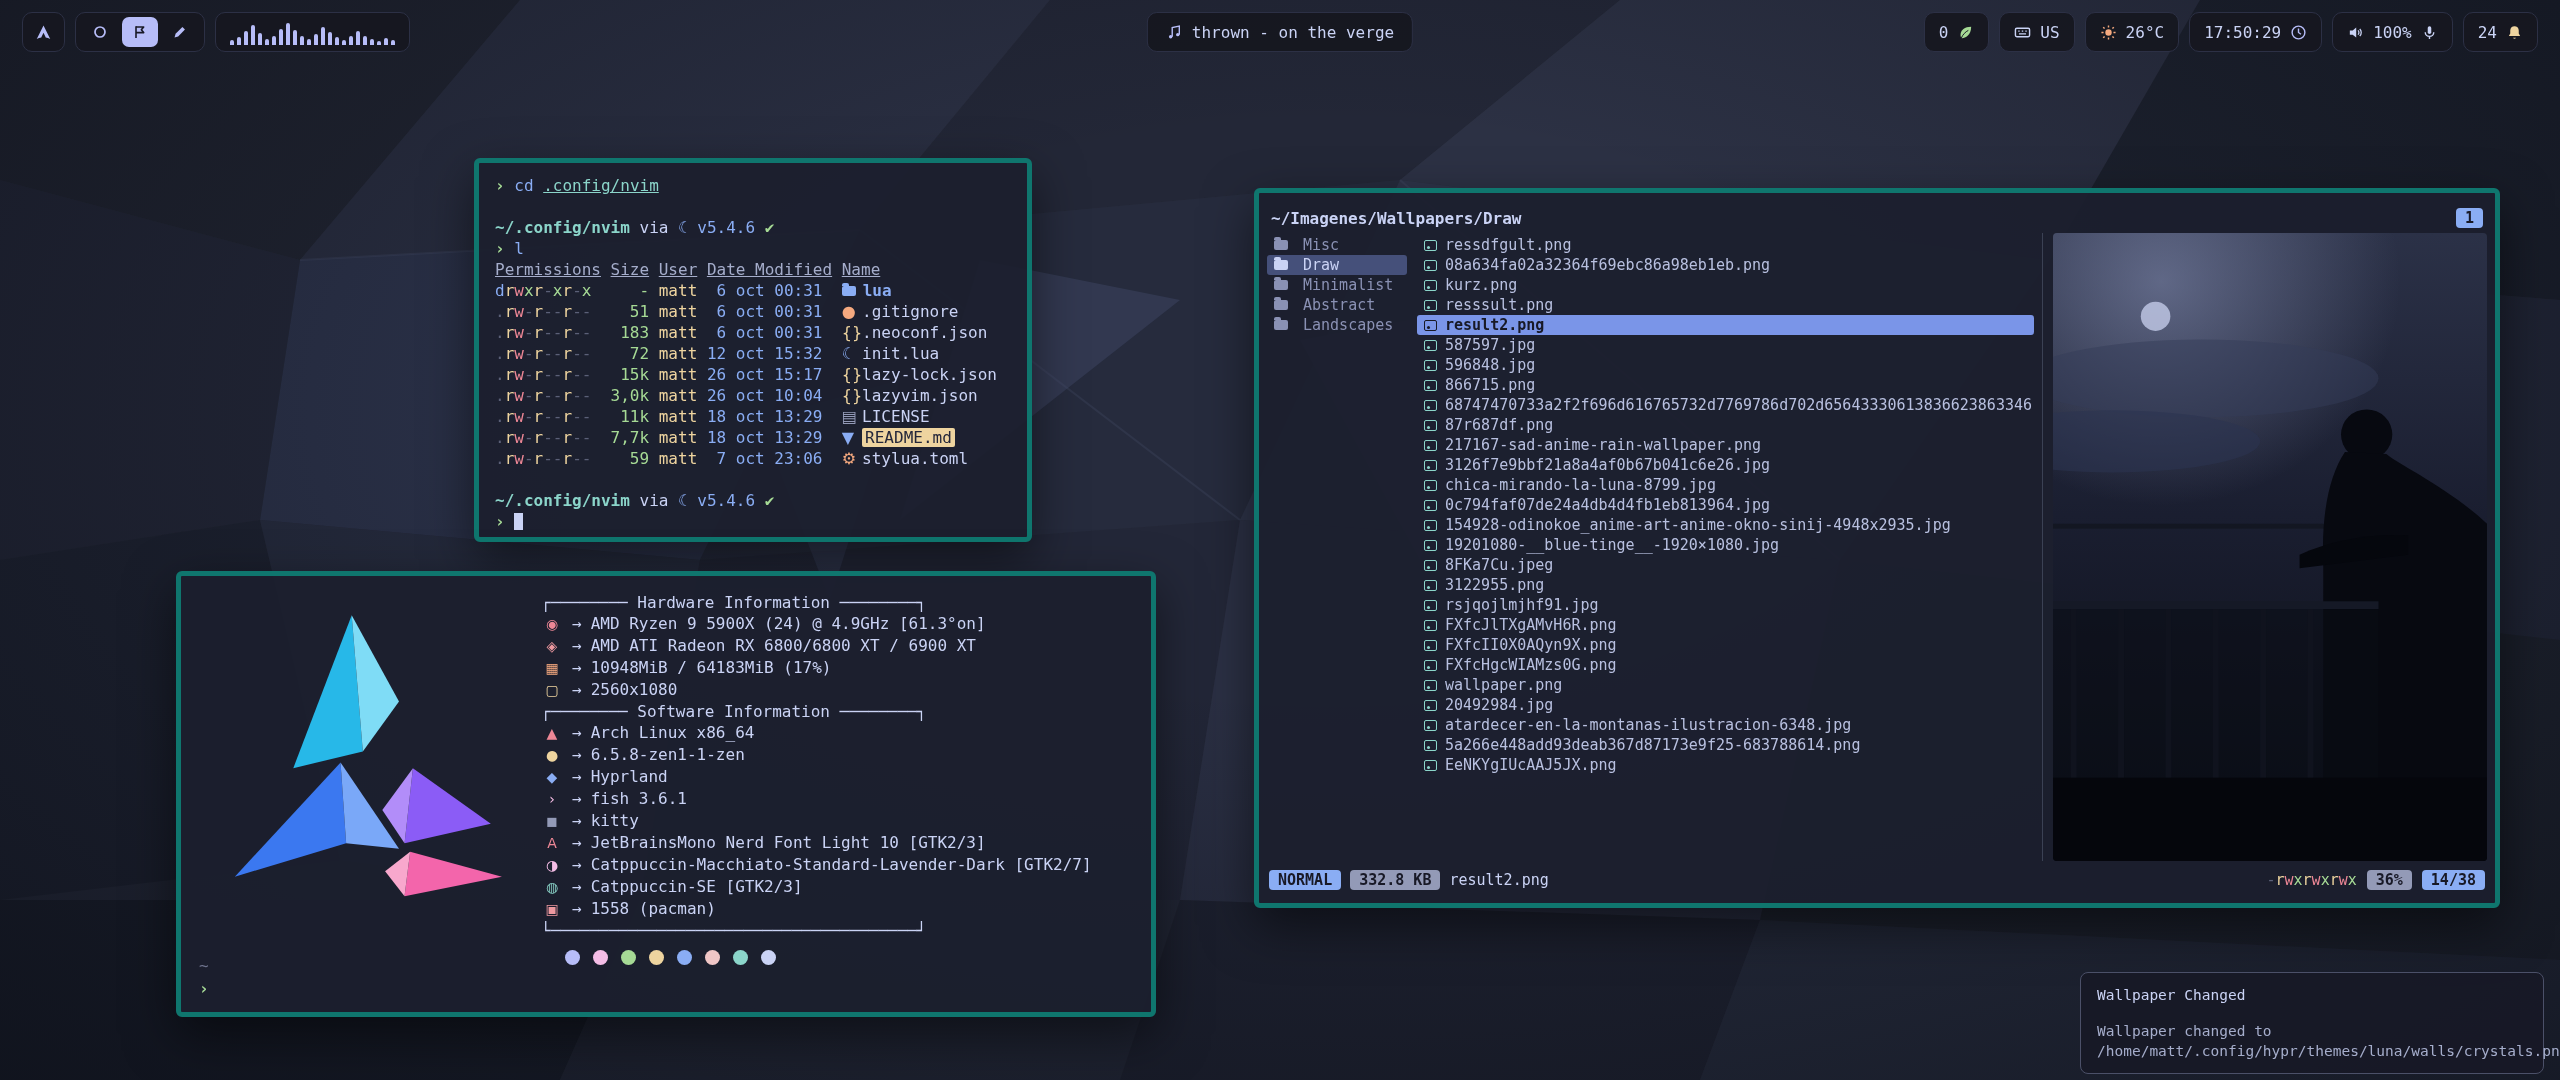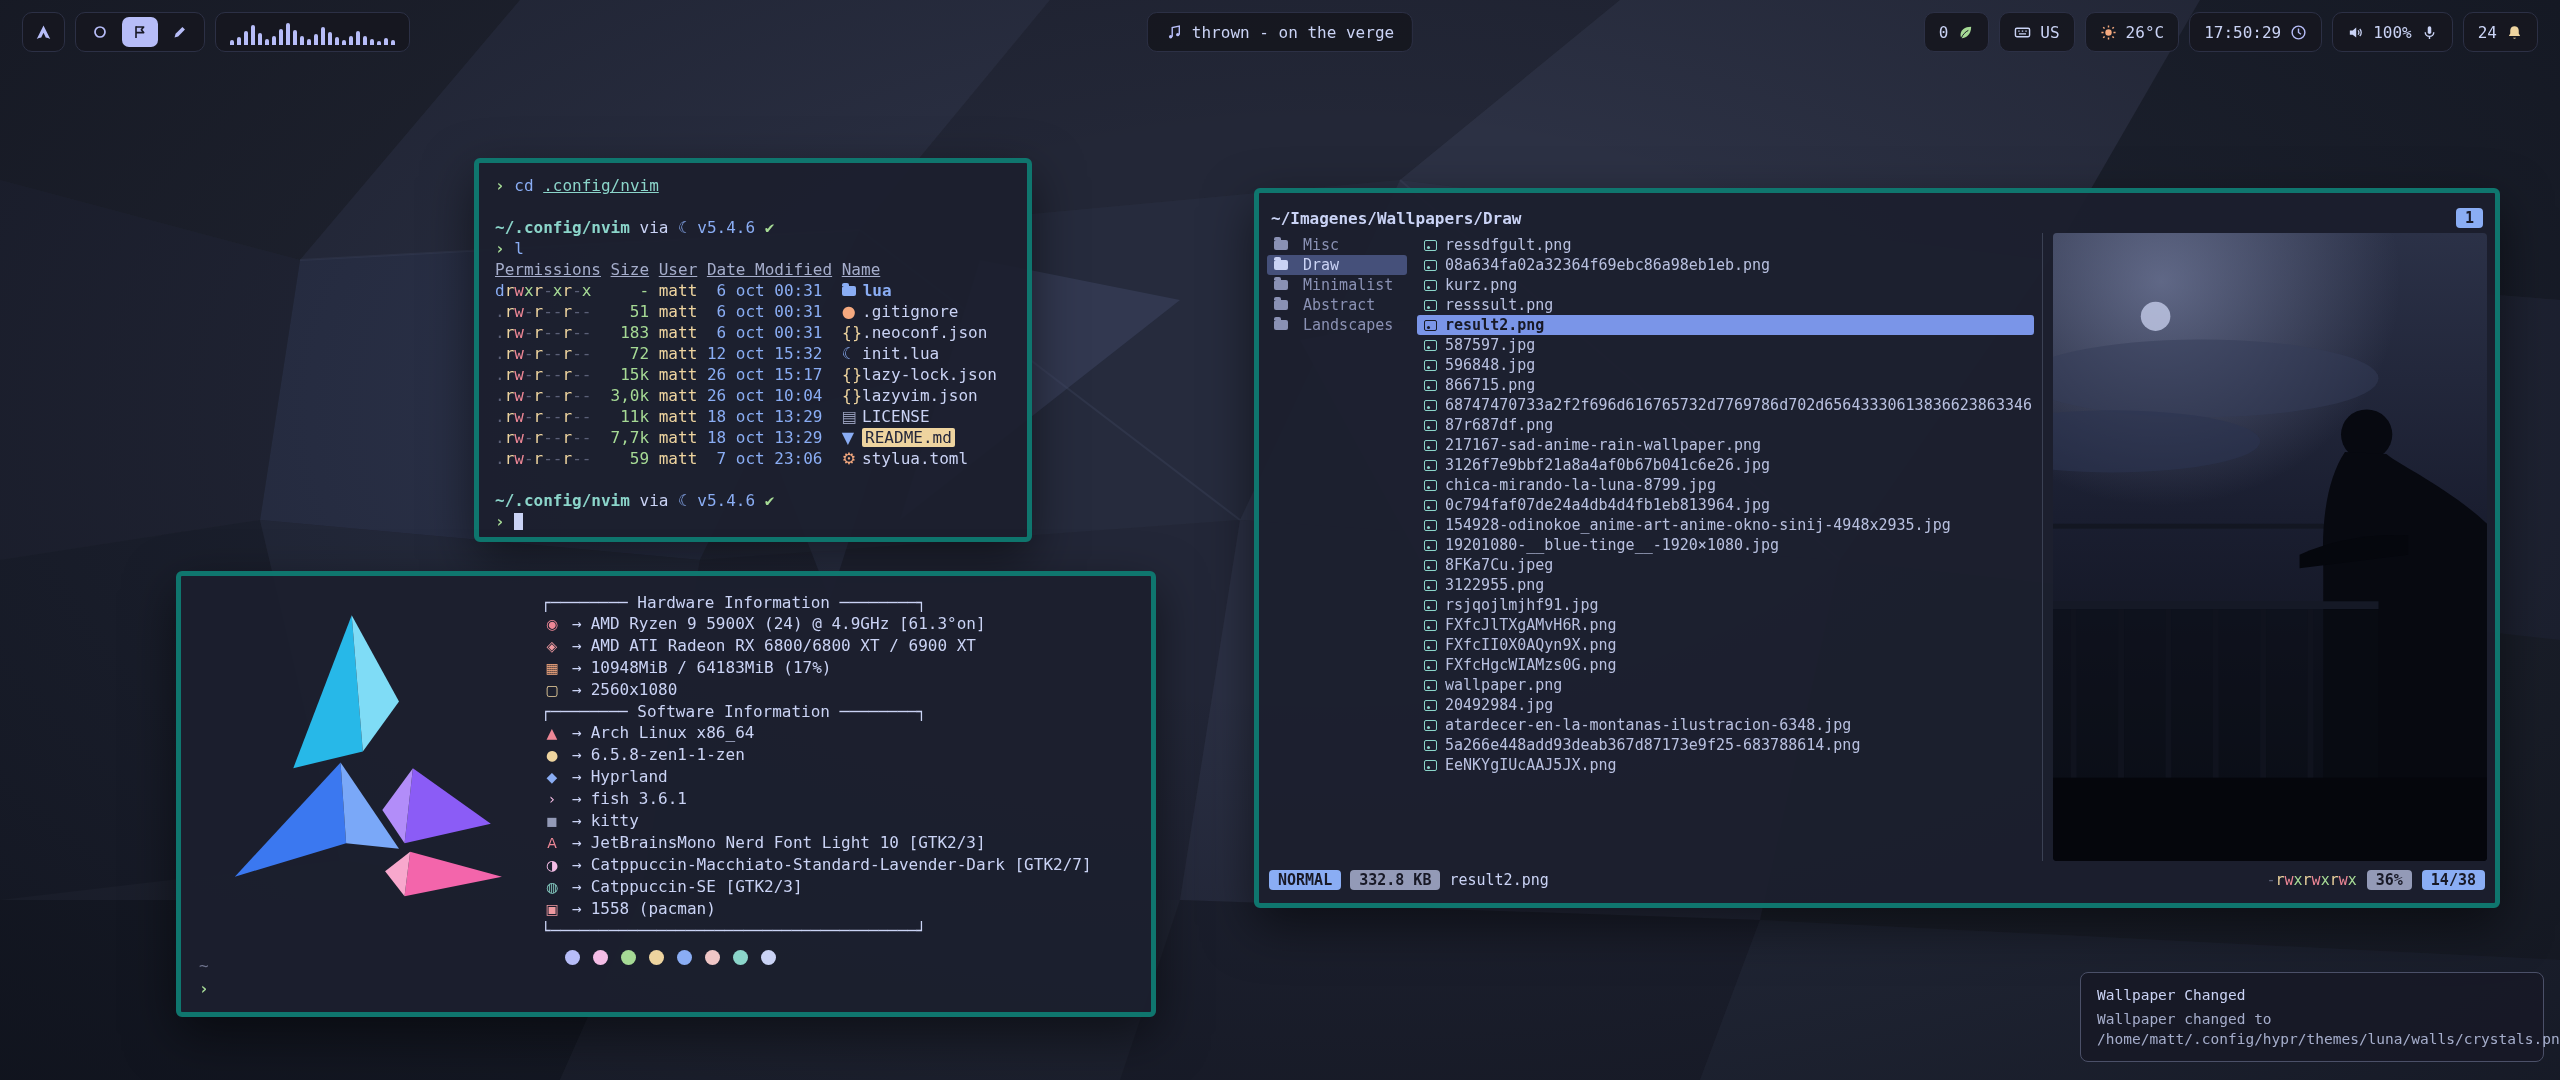"Wallpaper Changed" .notif-title { margin-bottom: 4px -> 16px }
